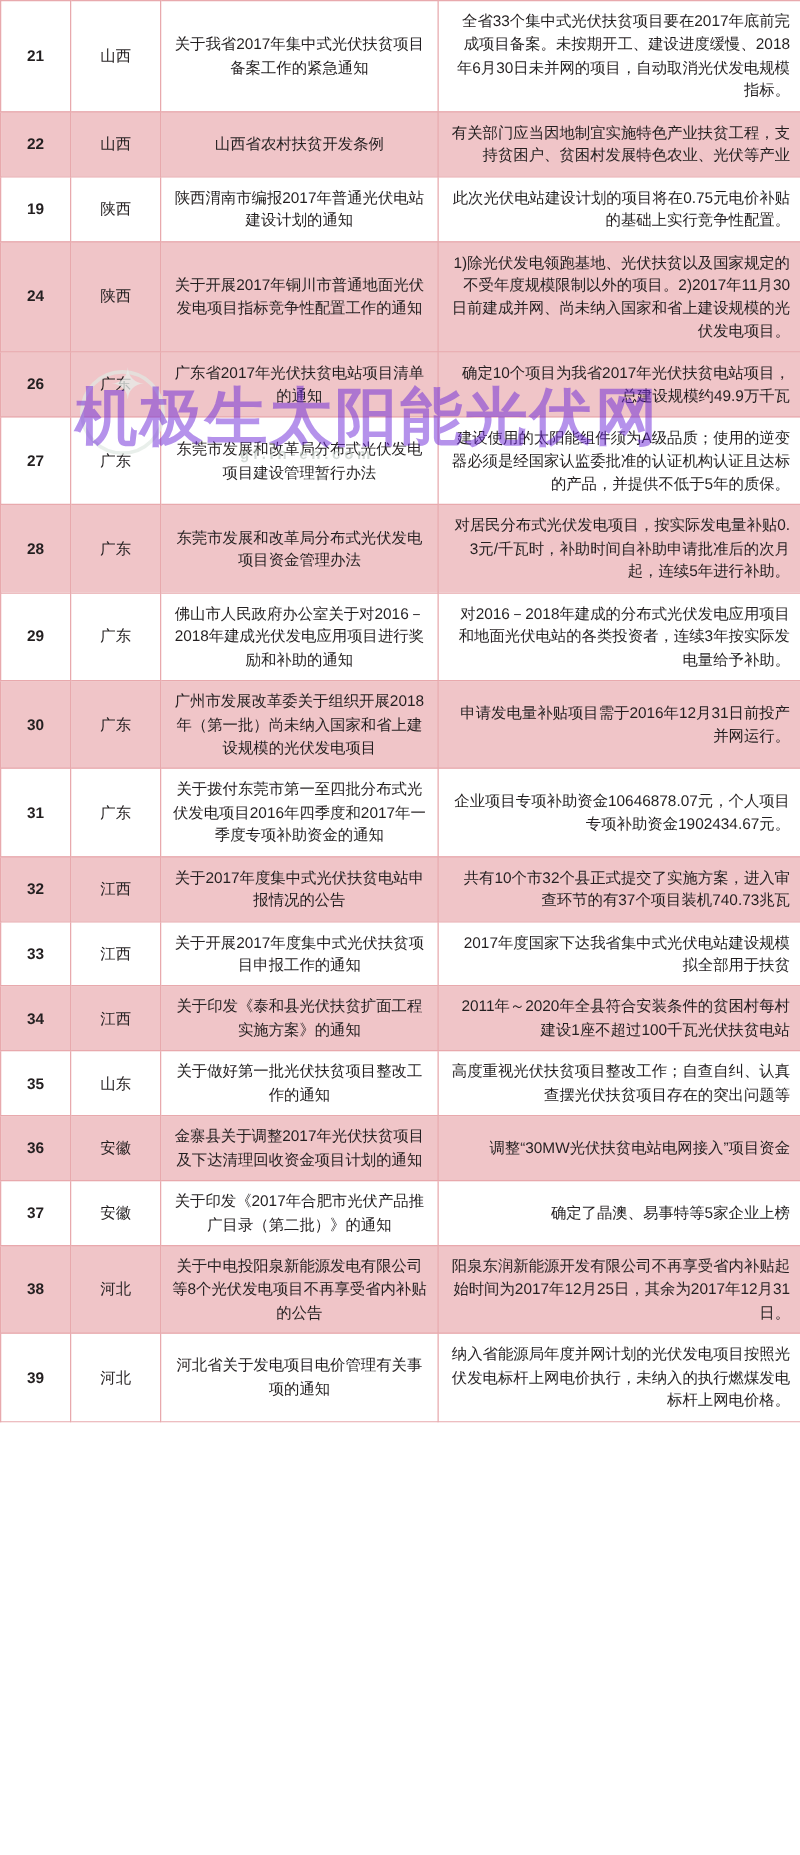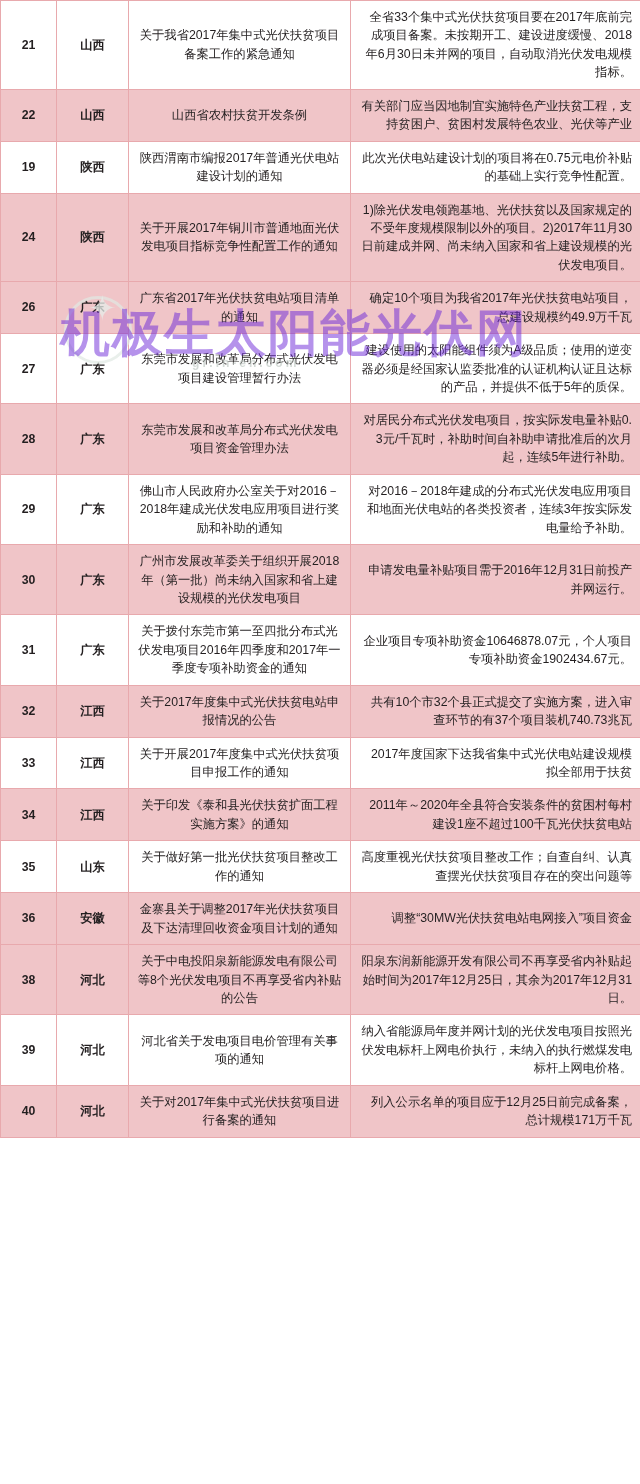"山西" td.prov { font-weight: bold -> none }
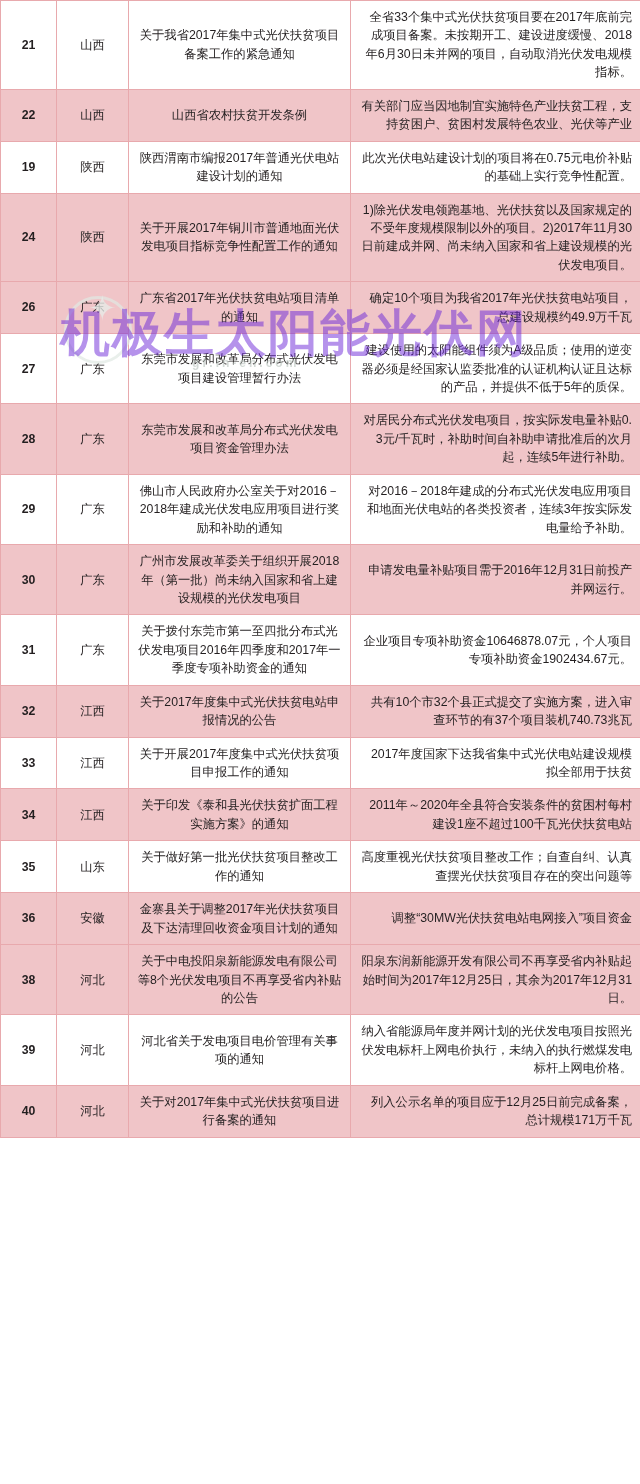"37" tr.row-odd { html: none -> <tr> <td>37</td> <td>安徽</td> <td>关于印发《2017年合肥市光伏产品推广目录（第二批）》的通知</td> <td>确定了晶澳、易事特等5家企业上榜</td> </tr> }
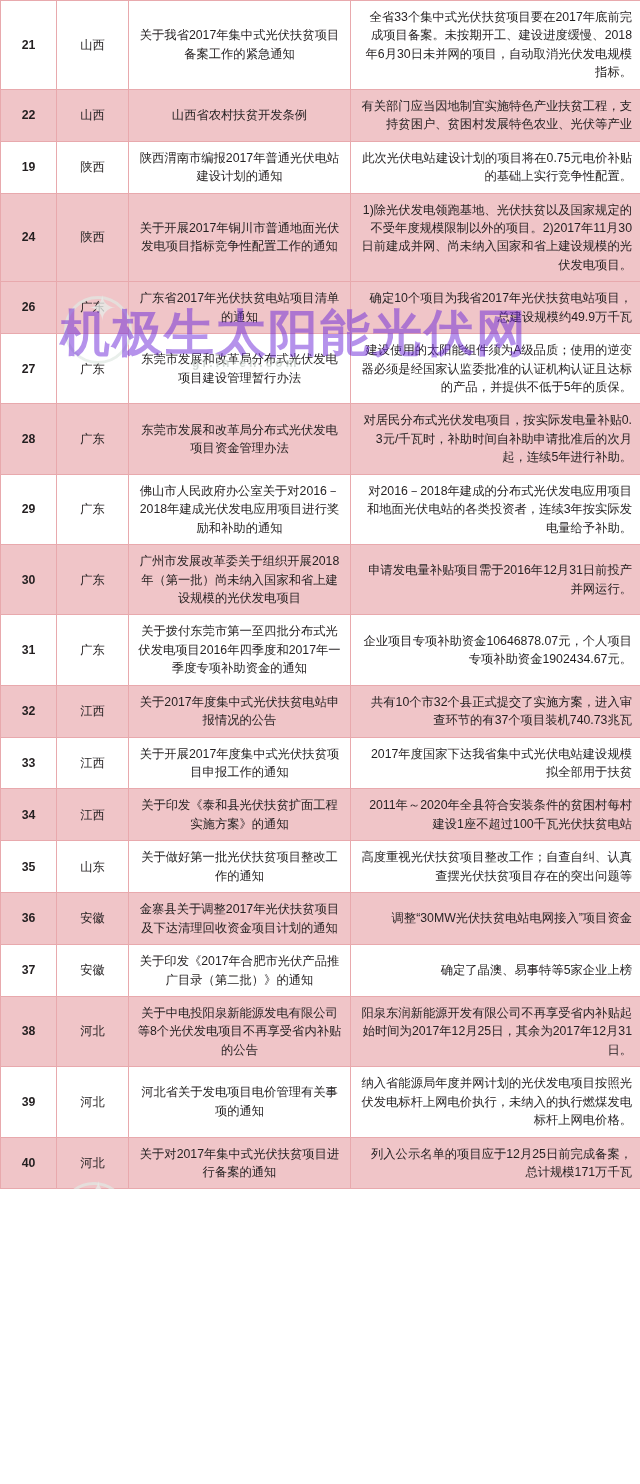"40" tr.row-even { html: <tr> <td>40</td> <td>河北</td> <td>关于对2017年集中式光伏扶贫项目进行备案的通知</td> <td>列入公示名单的项目应于12月25日前完成备案，总计规模171万千瓦</td> </tr> -> none }
